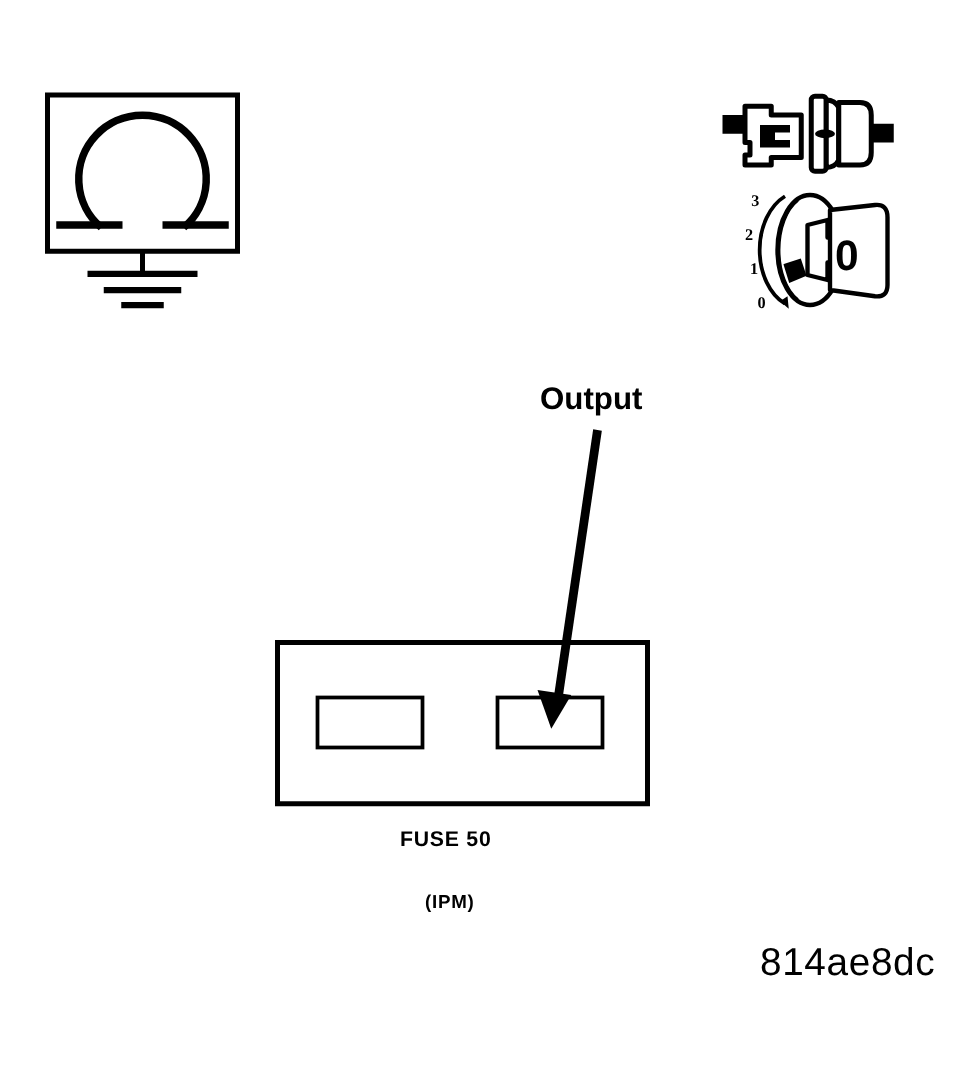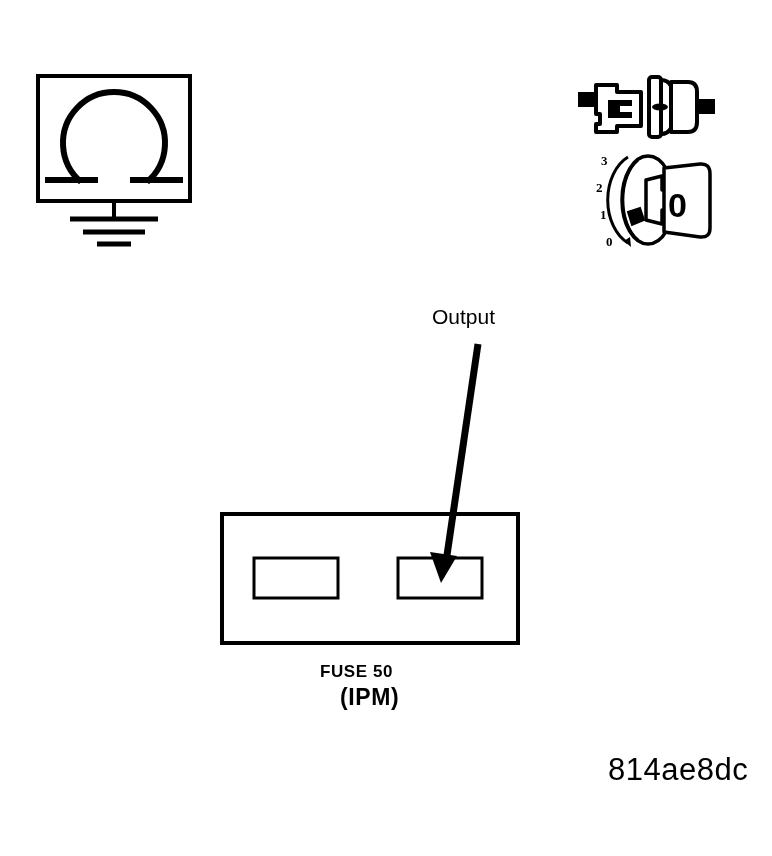"Output" #label-output { font-size: 21px -> 25px; font-weight: normal -> bold }
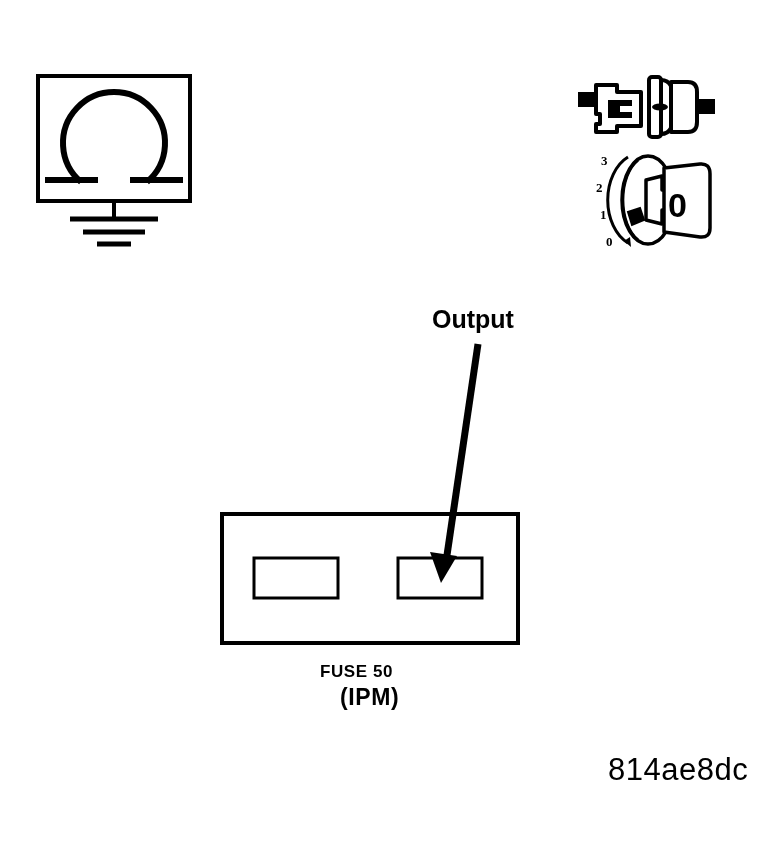"(IPM)" #label-fuse-module { font-size: 23px -> 15px; top: 684px -> 713px }
